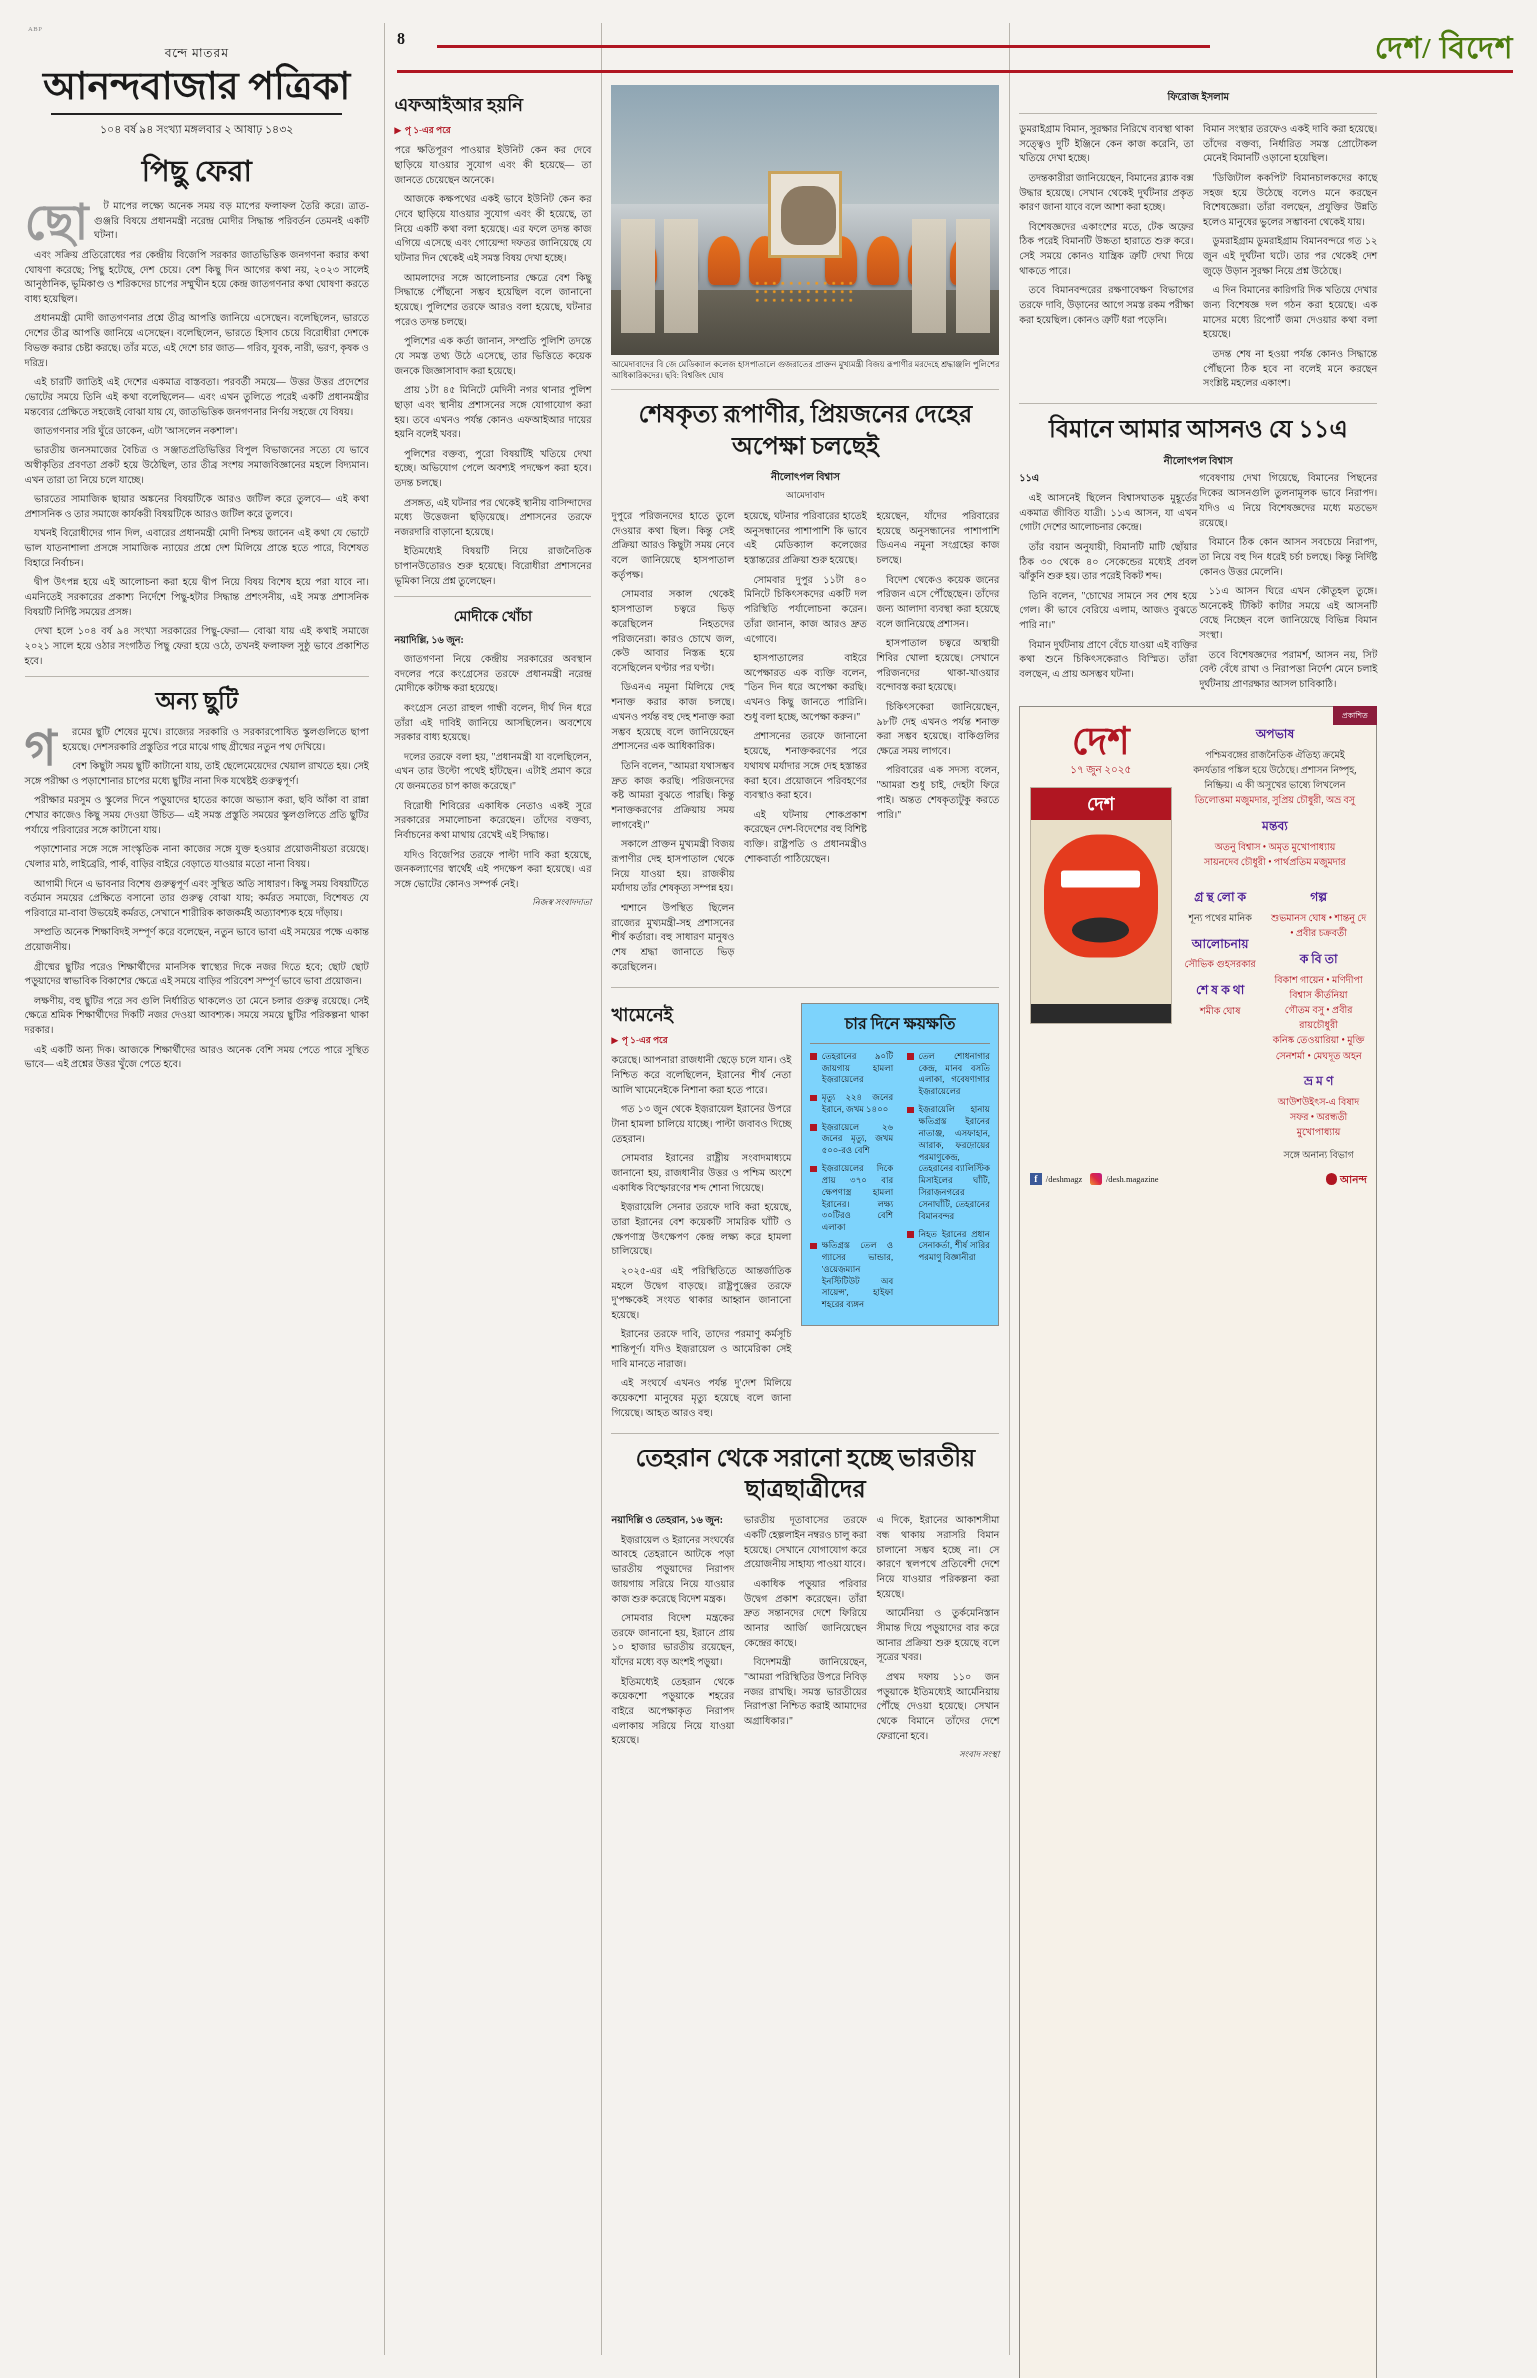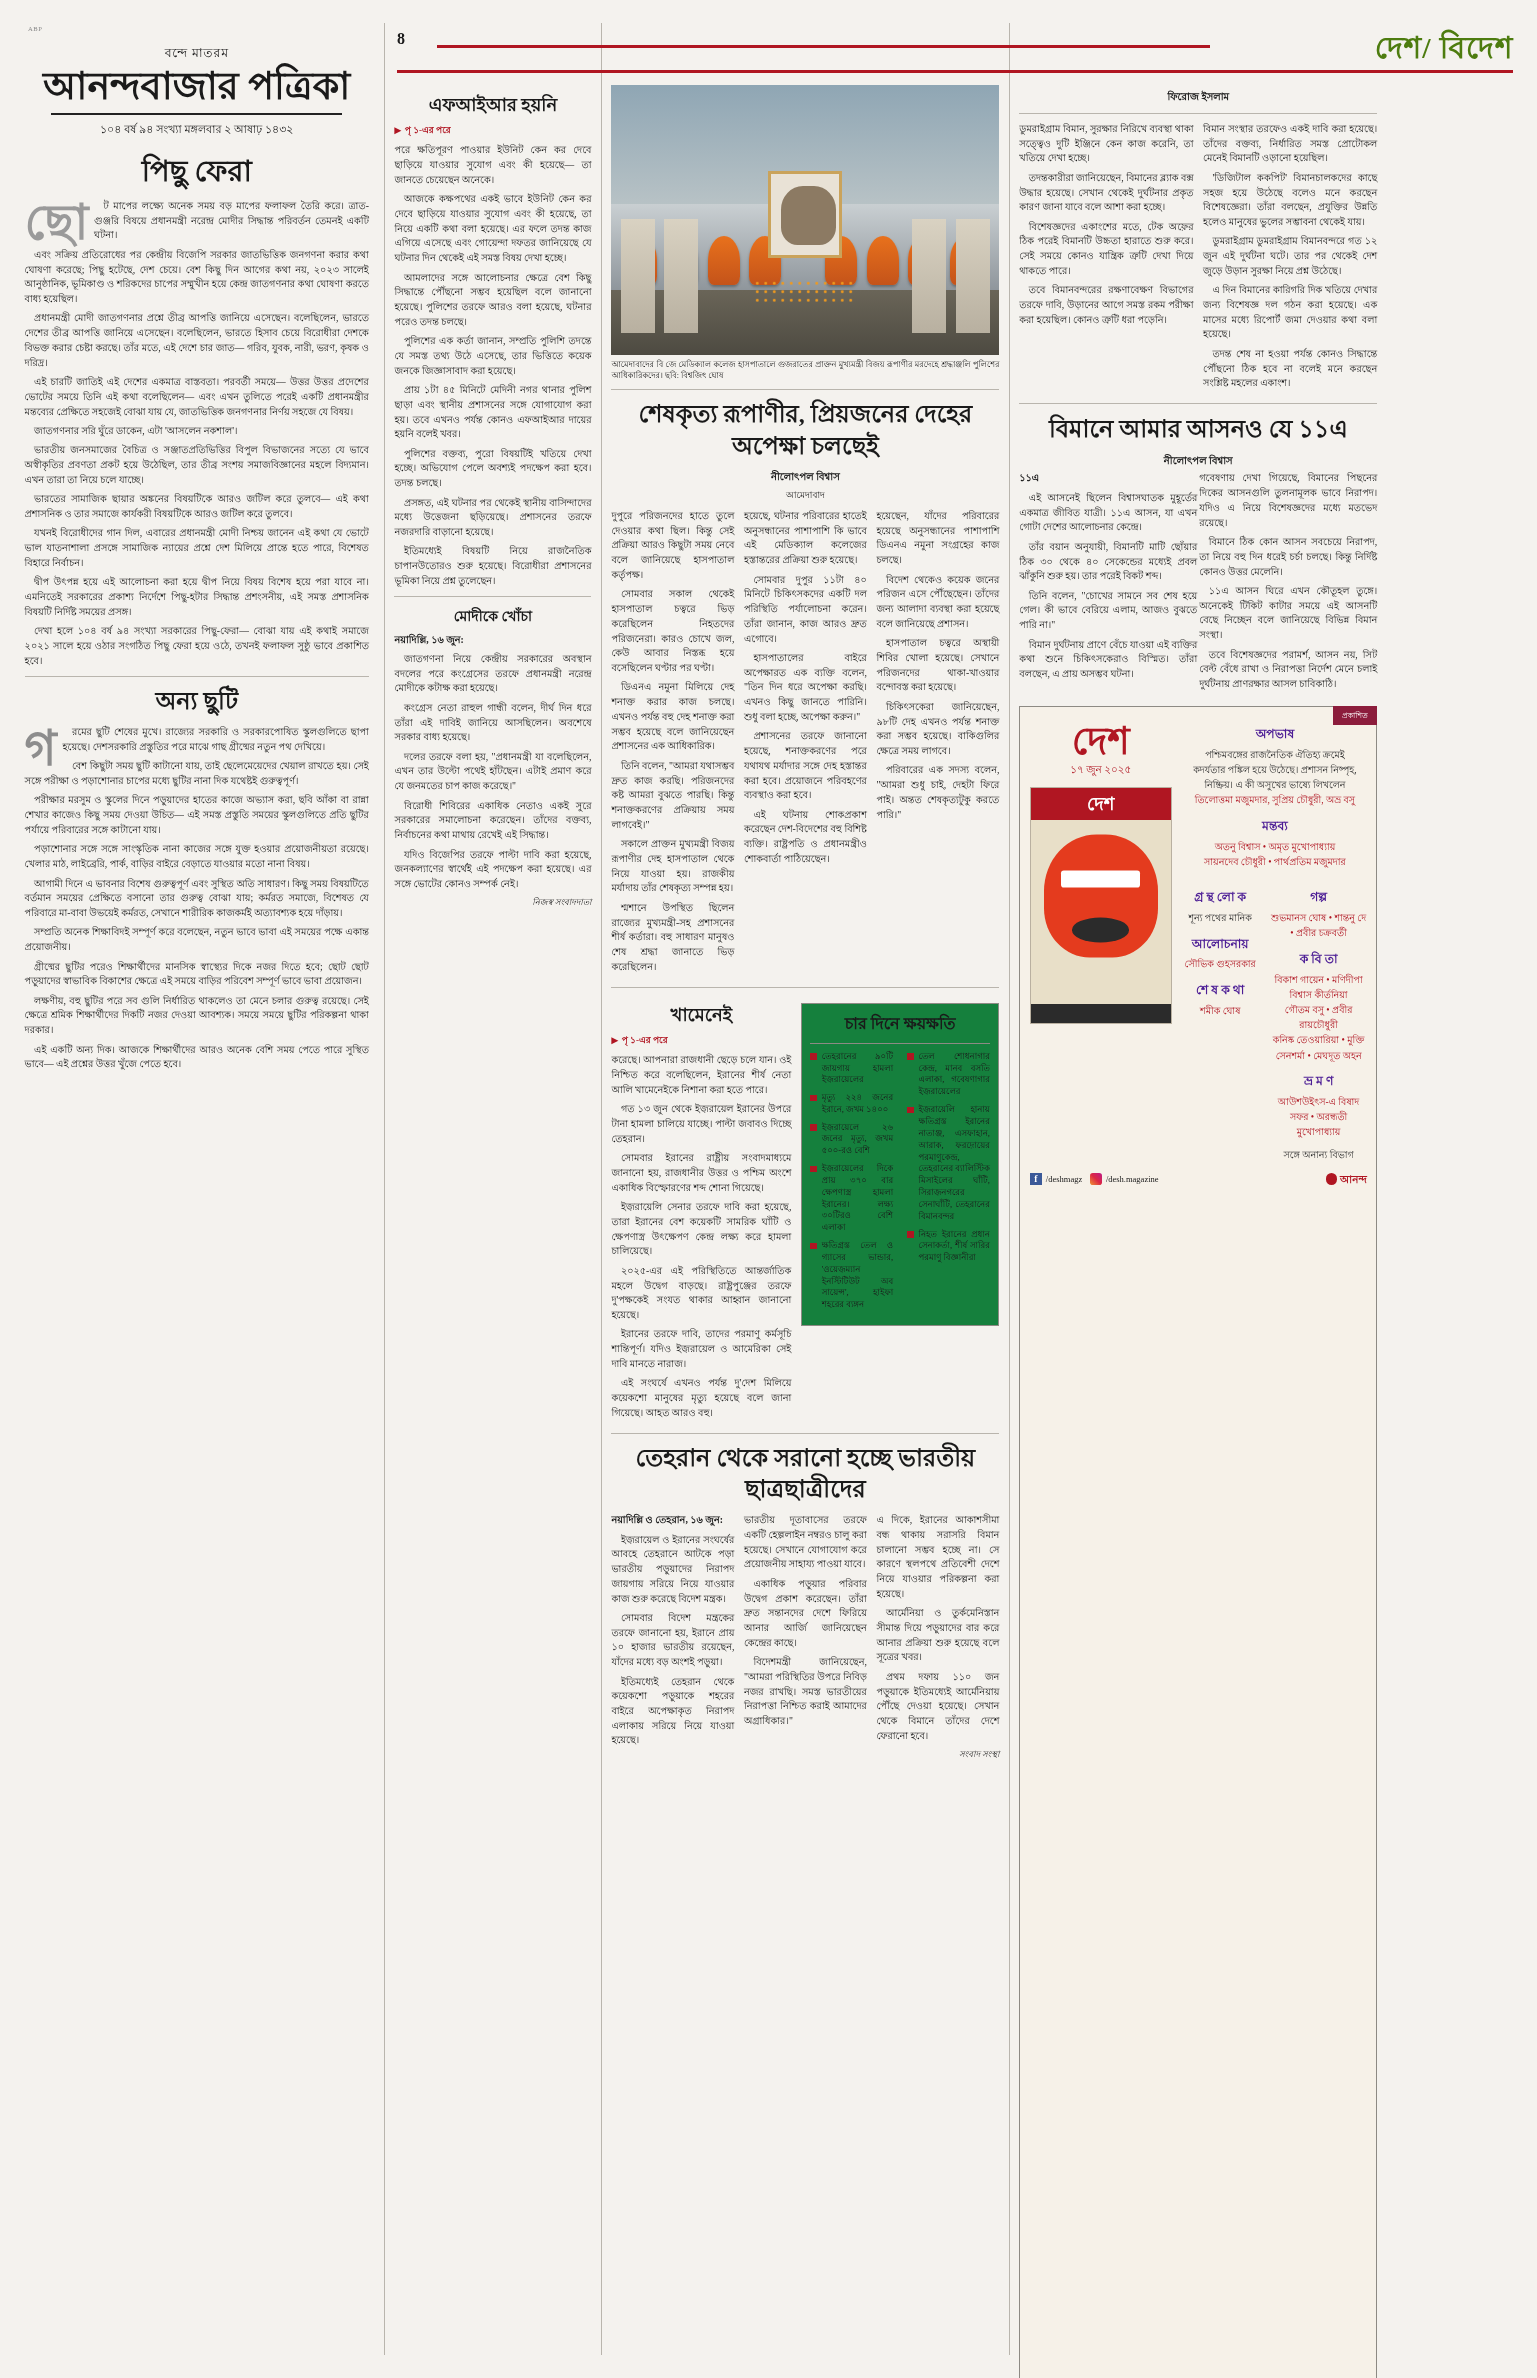"এফআইআর হয়নি" .headline-sm { text-align: center -> left }
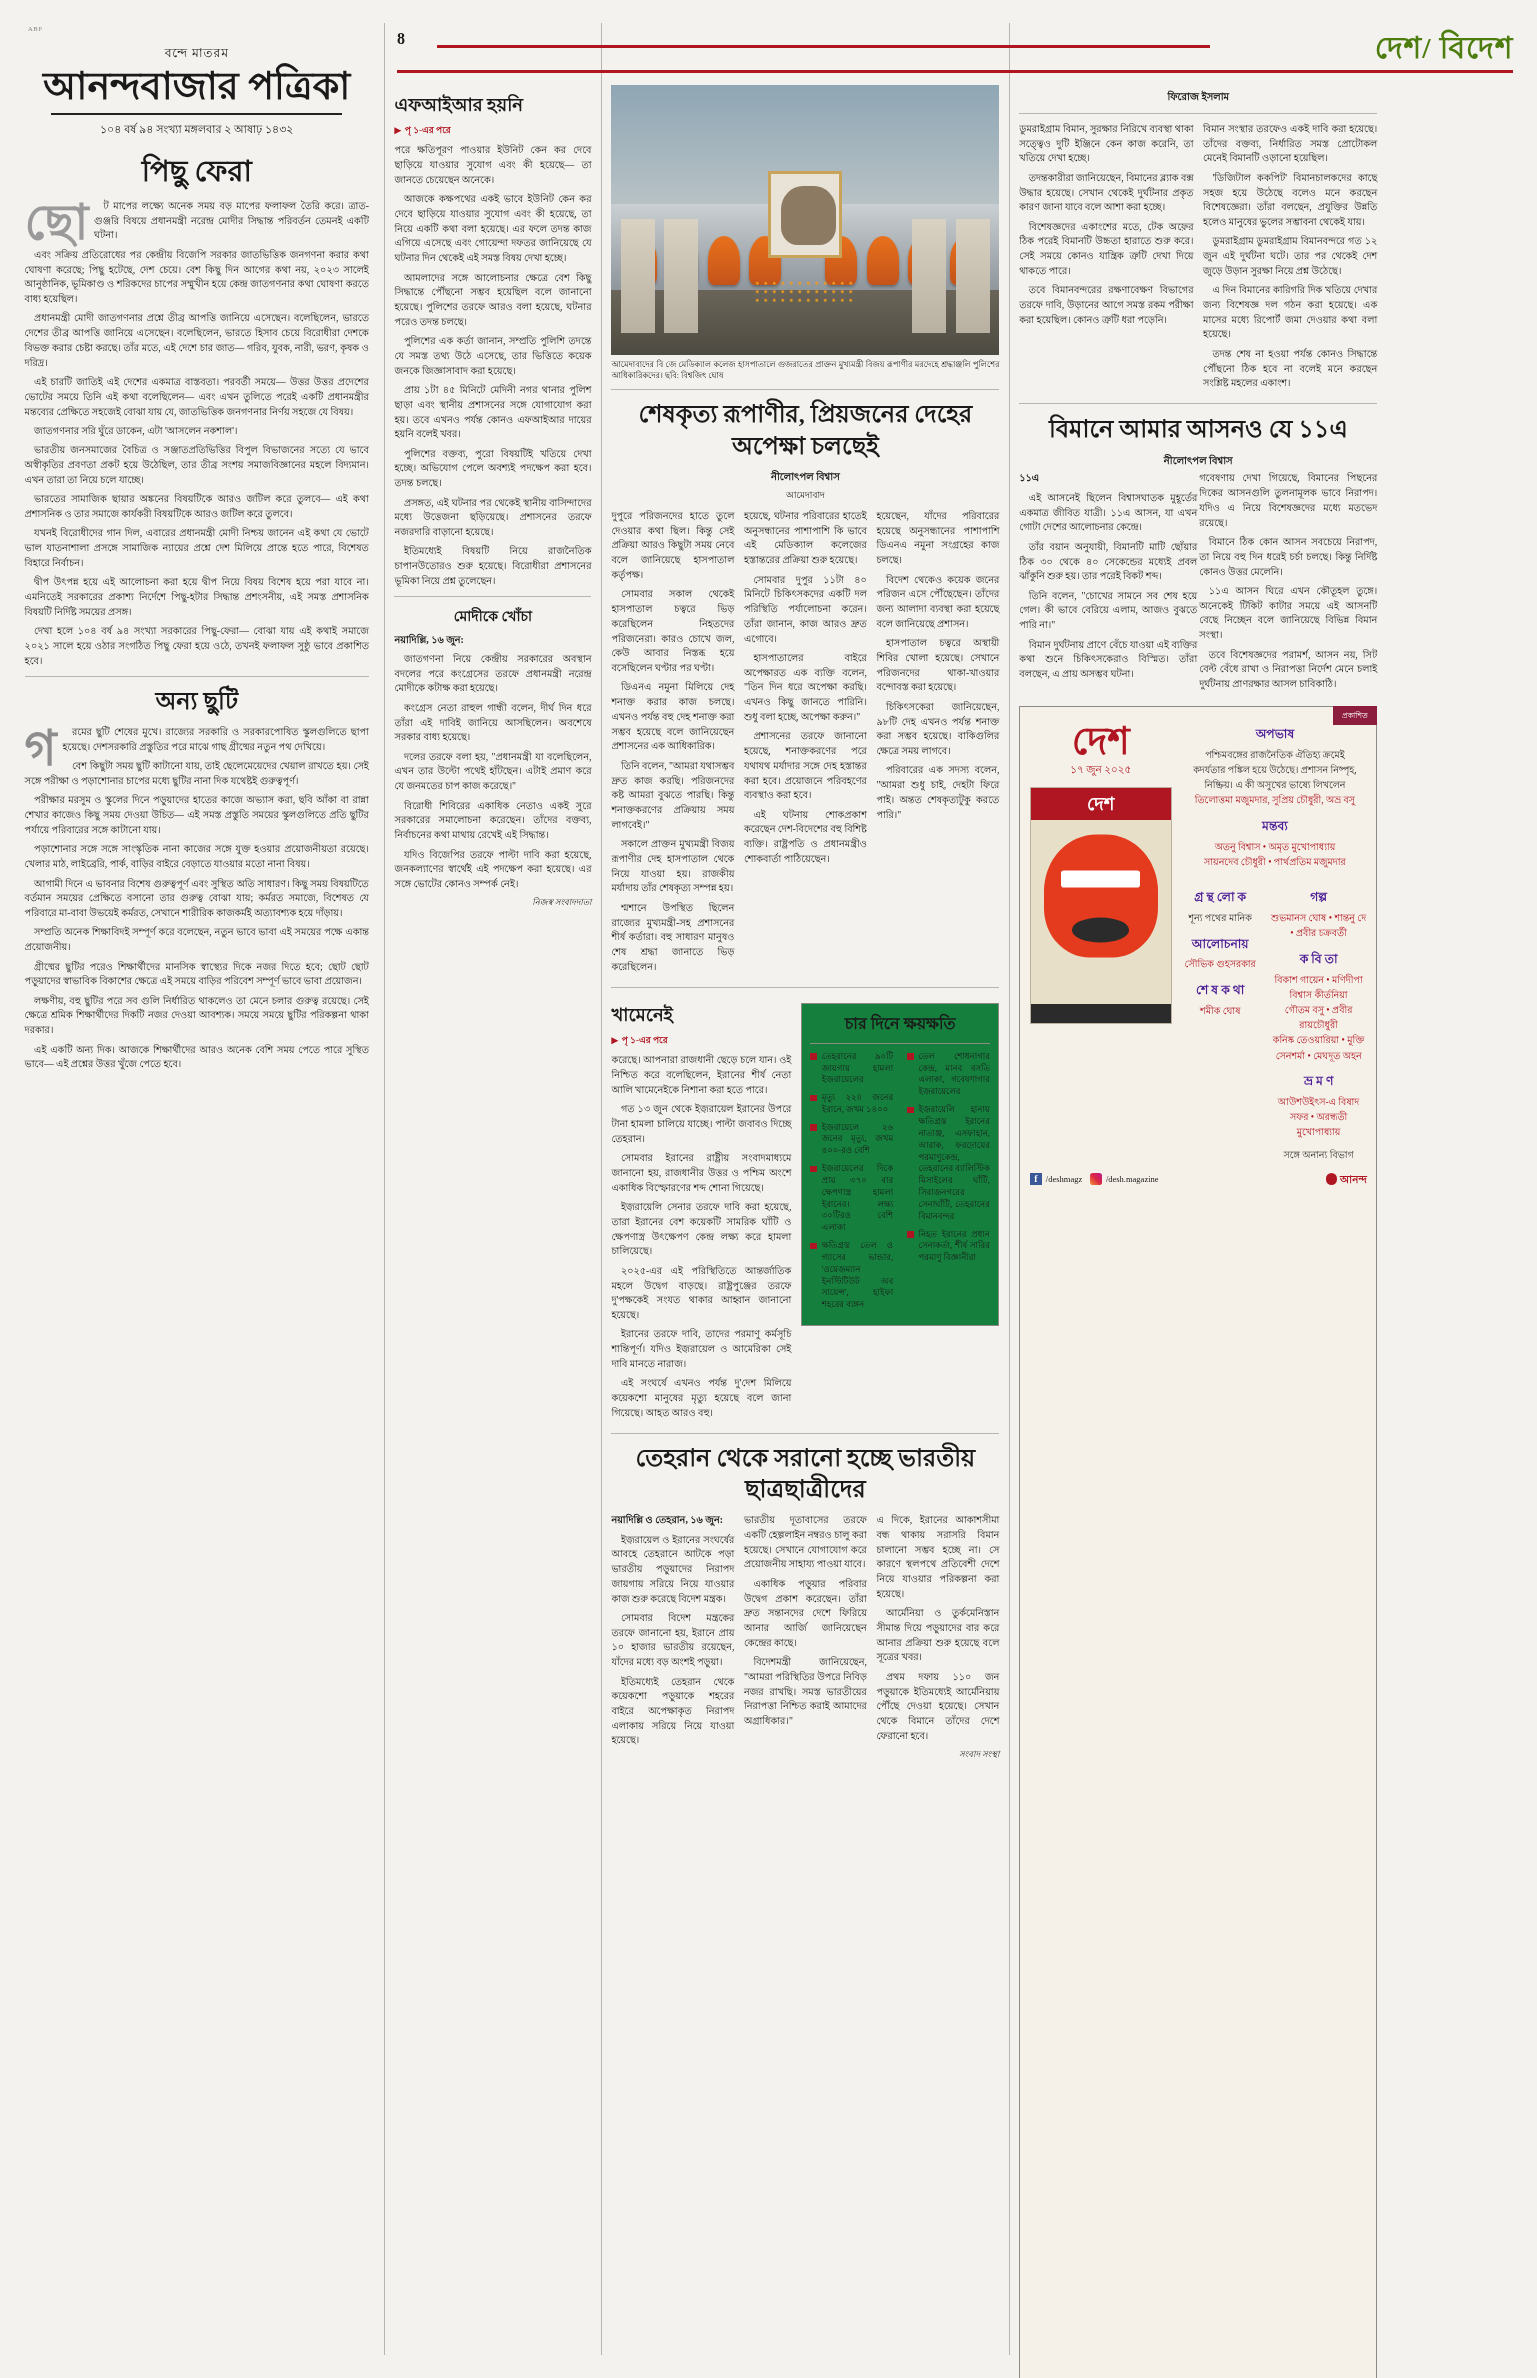"চার দিনে ক্ষয়ক্ষতি" .box { background: #15803d -> #7dd3fc }
